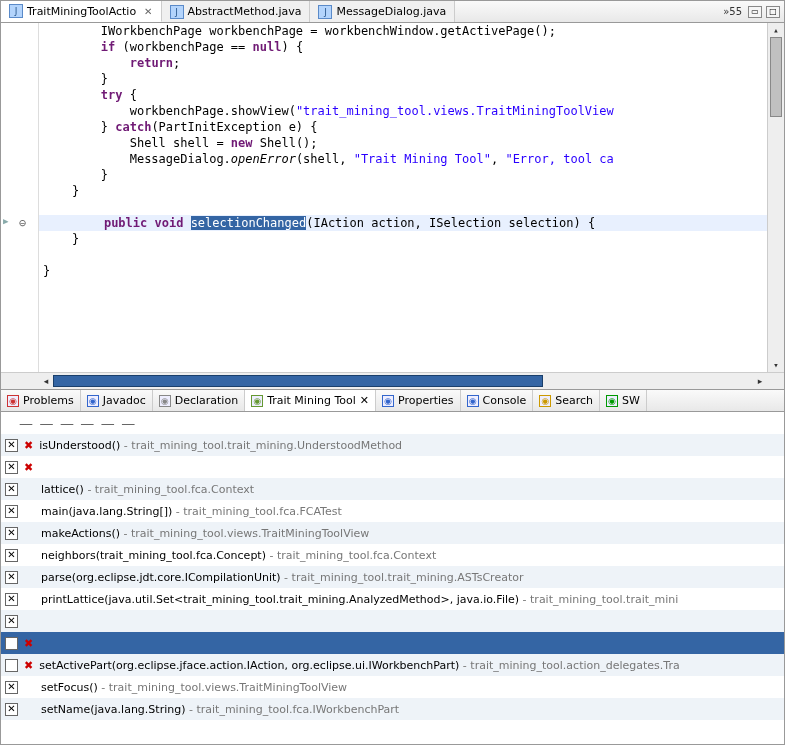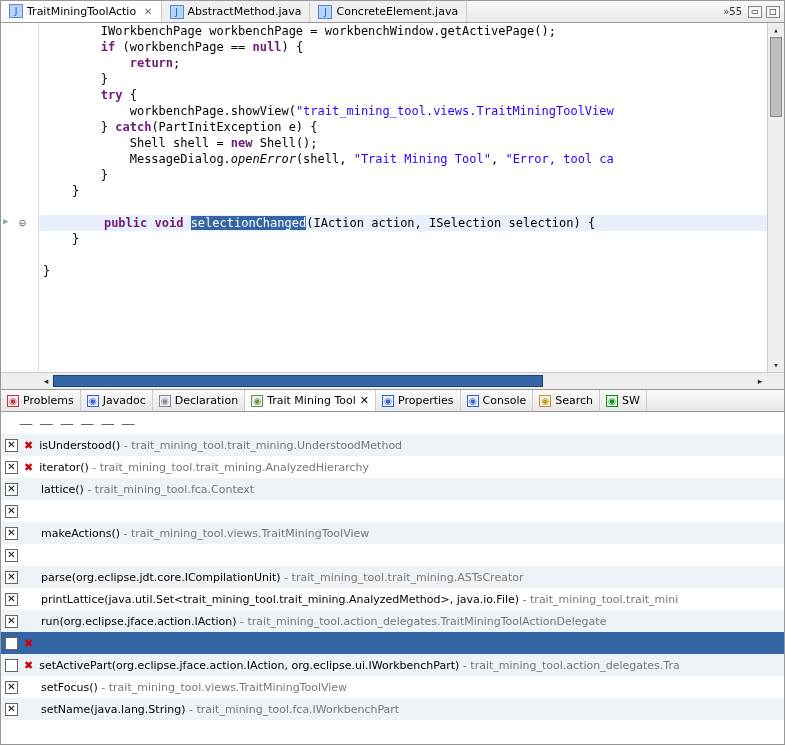"ConcreteElement.java" span { text: ConcreteElement.java -> MessageDialog.java }
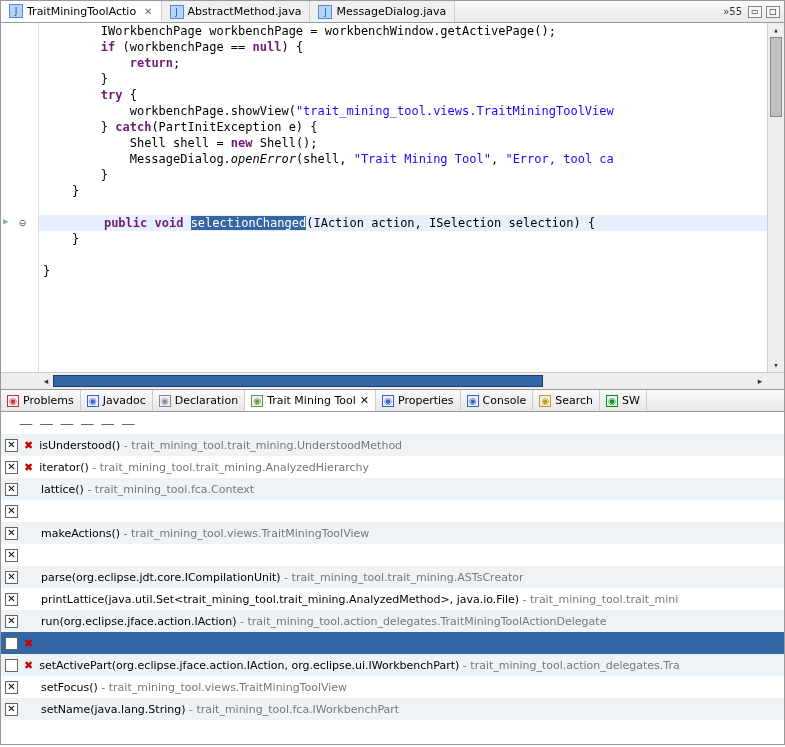"iterator() -" span.tree-label { html: <span>iterator()<span> - trait_mining_tool.trait_mining.AnalyzedHierarchy</span></span> -> none }
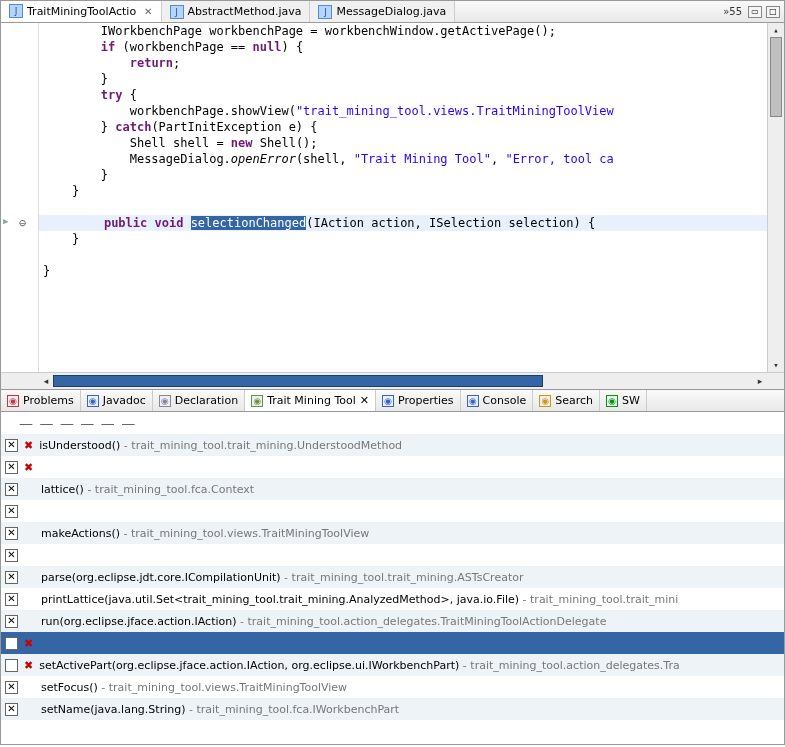"main(java.lang.String[]) -" span.tree-label { html: none -> <span>main(java.lang.String[])<span> - trait_mining_tool.fca.FCATest</span></span> }
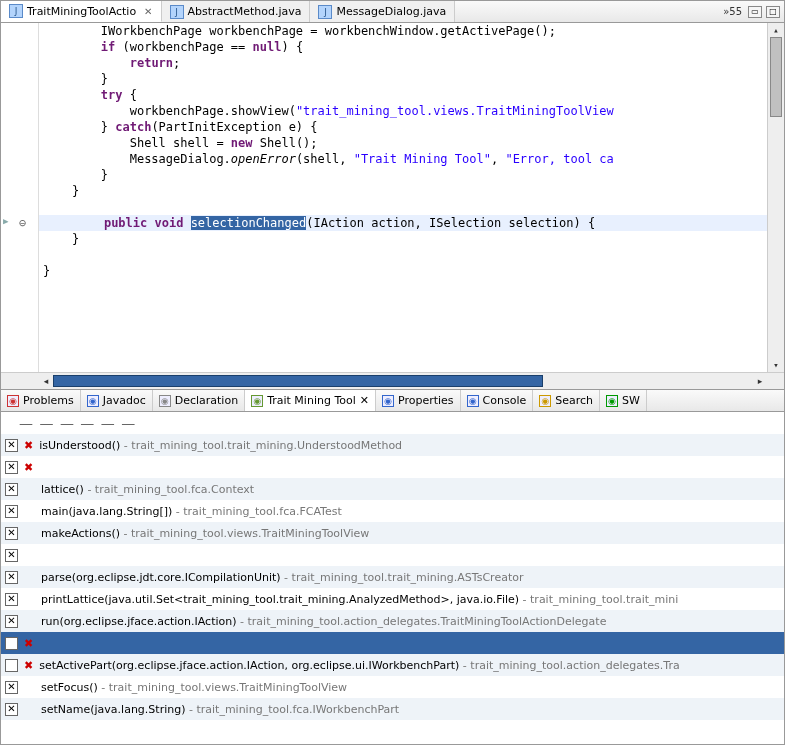"neighbors(trait_mining_tool.fca.Concept)" span.tree-label { html: none -> <span>neighbors(trait_mining_tool.fca.Concept)<span> - trait_mining_tool.fca.Context</span></span> }
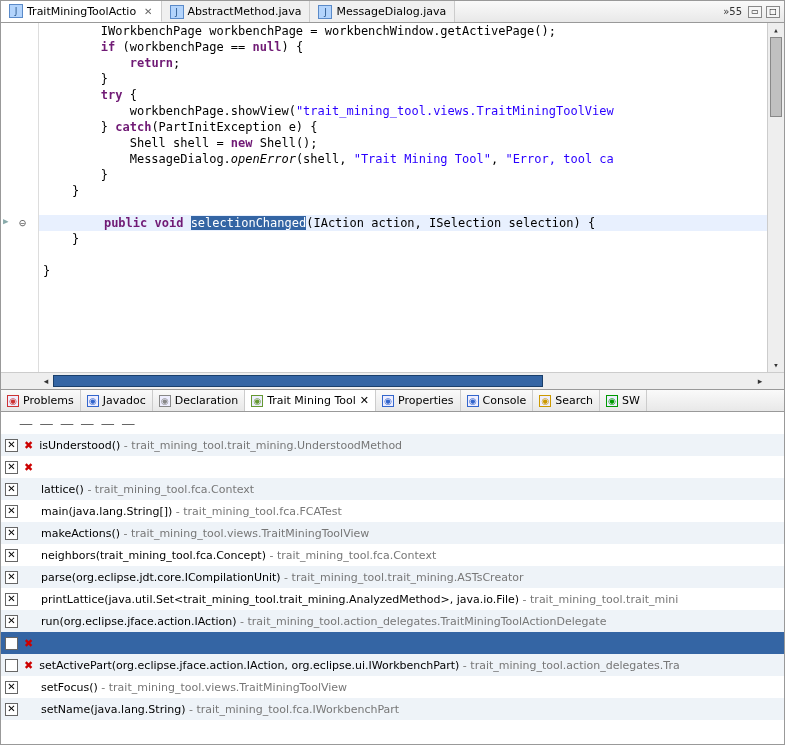"run(org.eclipse.jface.action.IAction) -" span.tree-label { html: <span>run(org.eclipse.jface.action.IAction)<span> - trait_mining_tool.action_delegates.TraitMiningToolActionDelegate</span></span> -> none }
